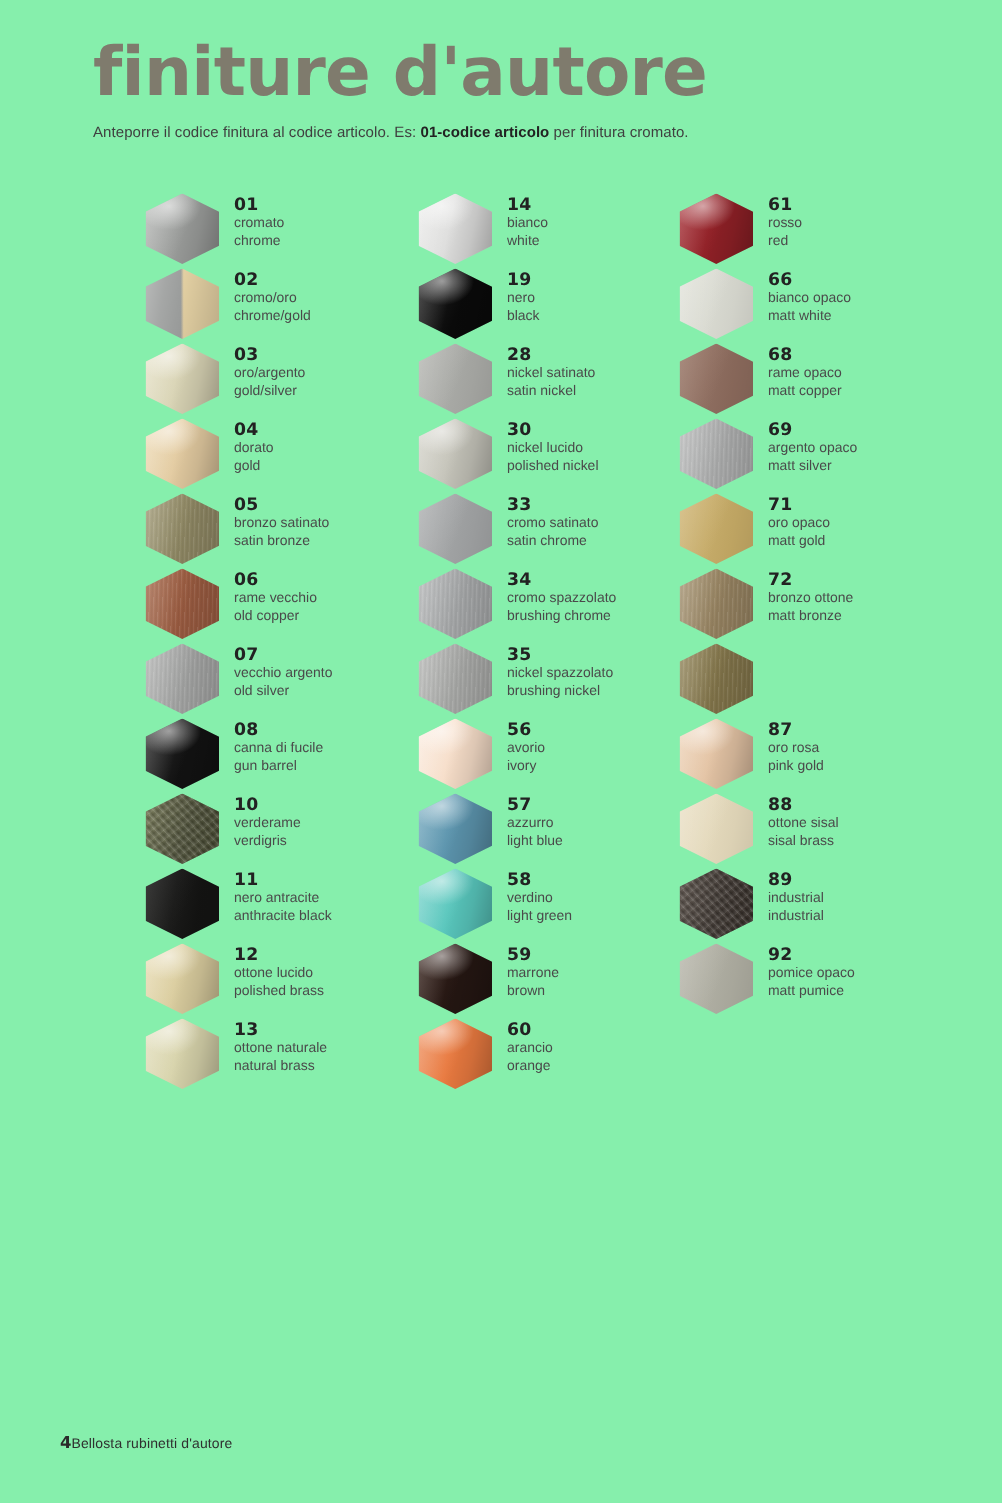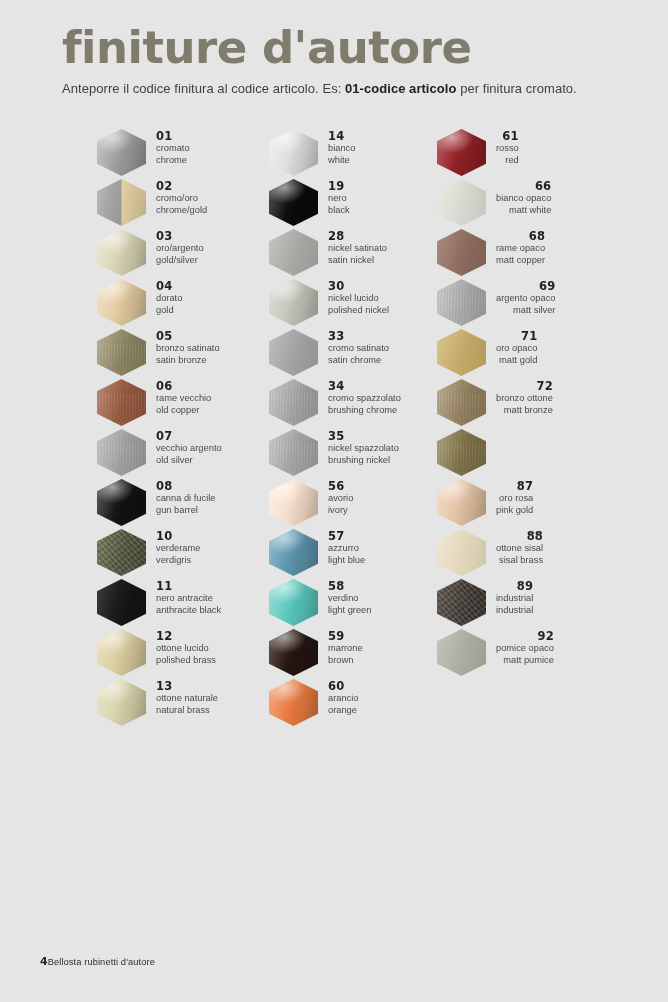"finiture d'autore" .page { background: #e5e5e5 -> #86efac }
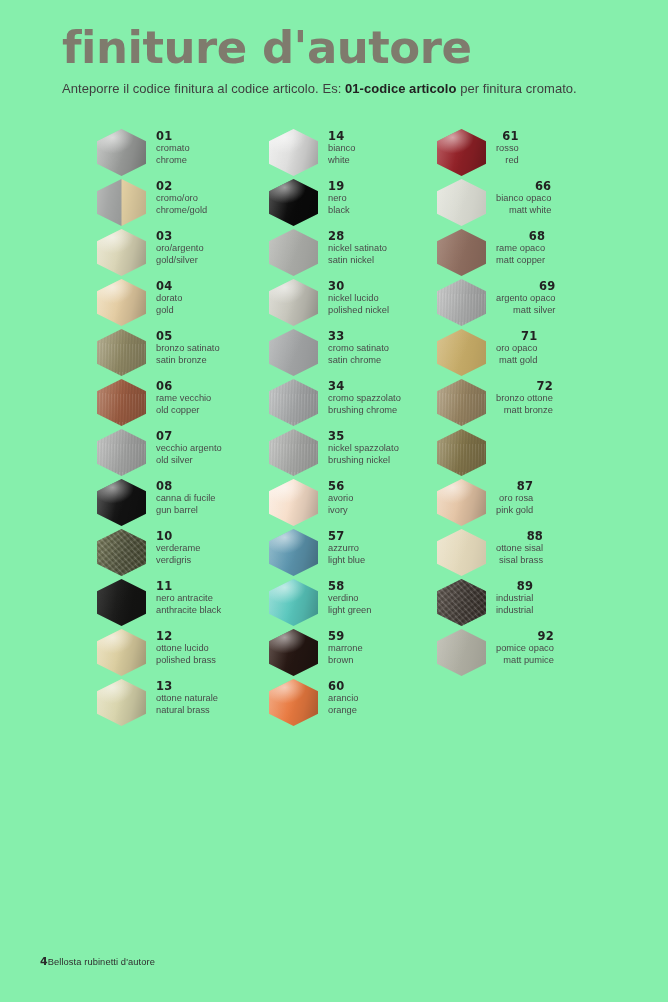"Anteporre il codice finitura al" .subtitle { font-size: 13px -> 10px }
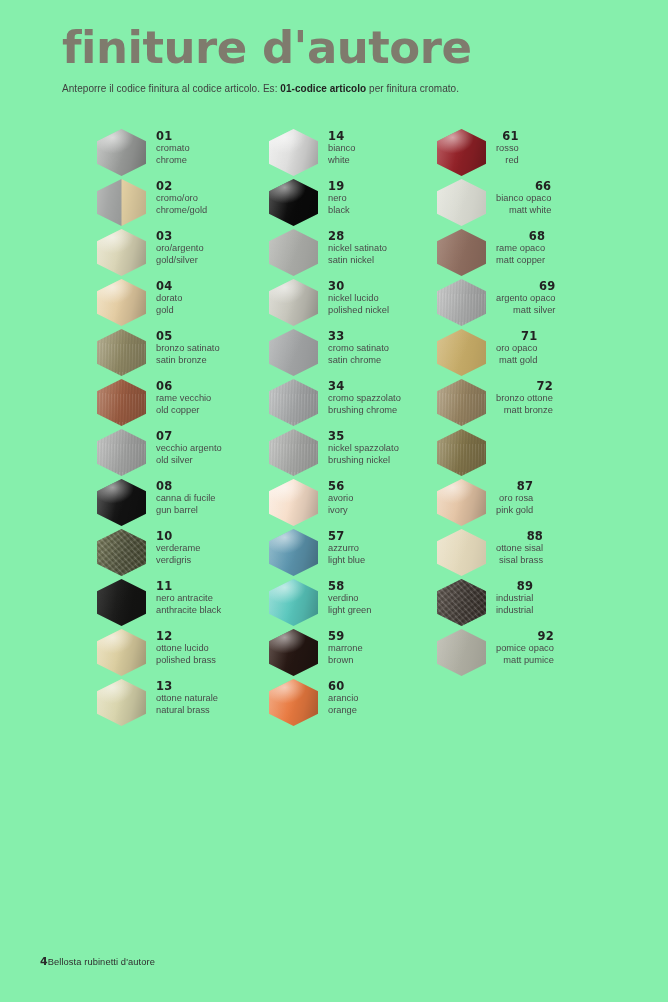"14" .col-1 { left: 232px -> 242px }
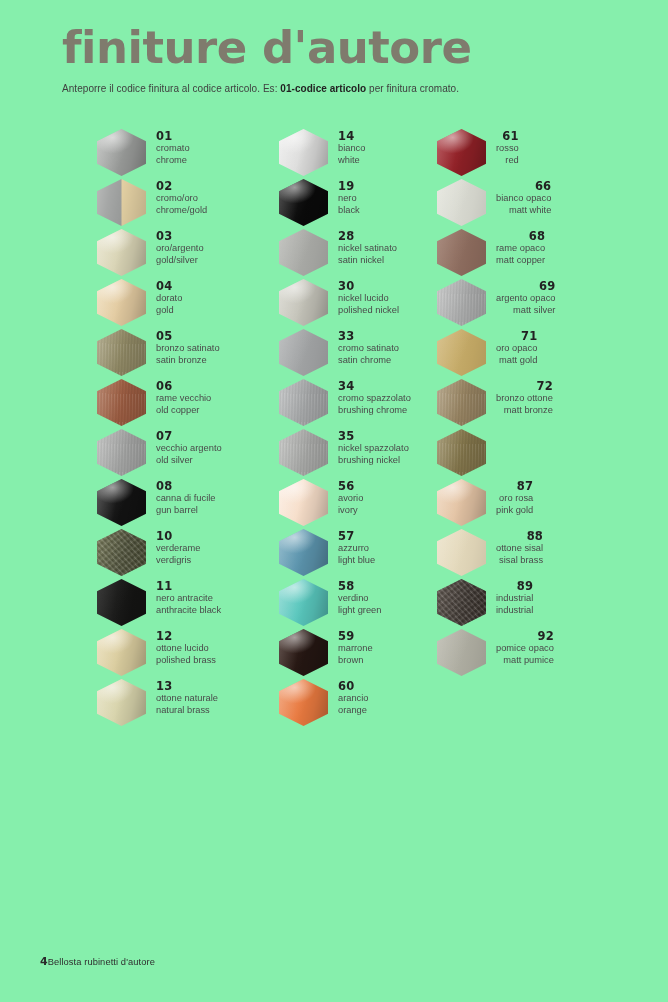"61" .col-2 { left: 400px -> 416px; text-align: right -> none }
